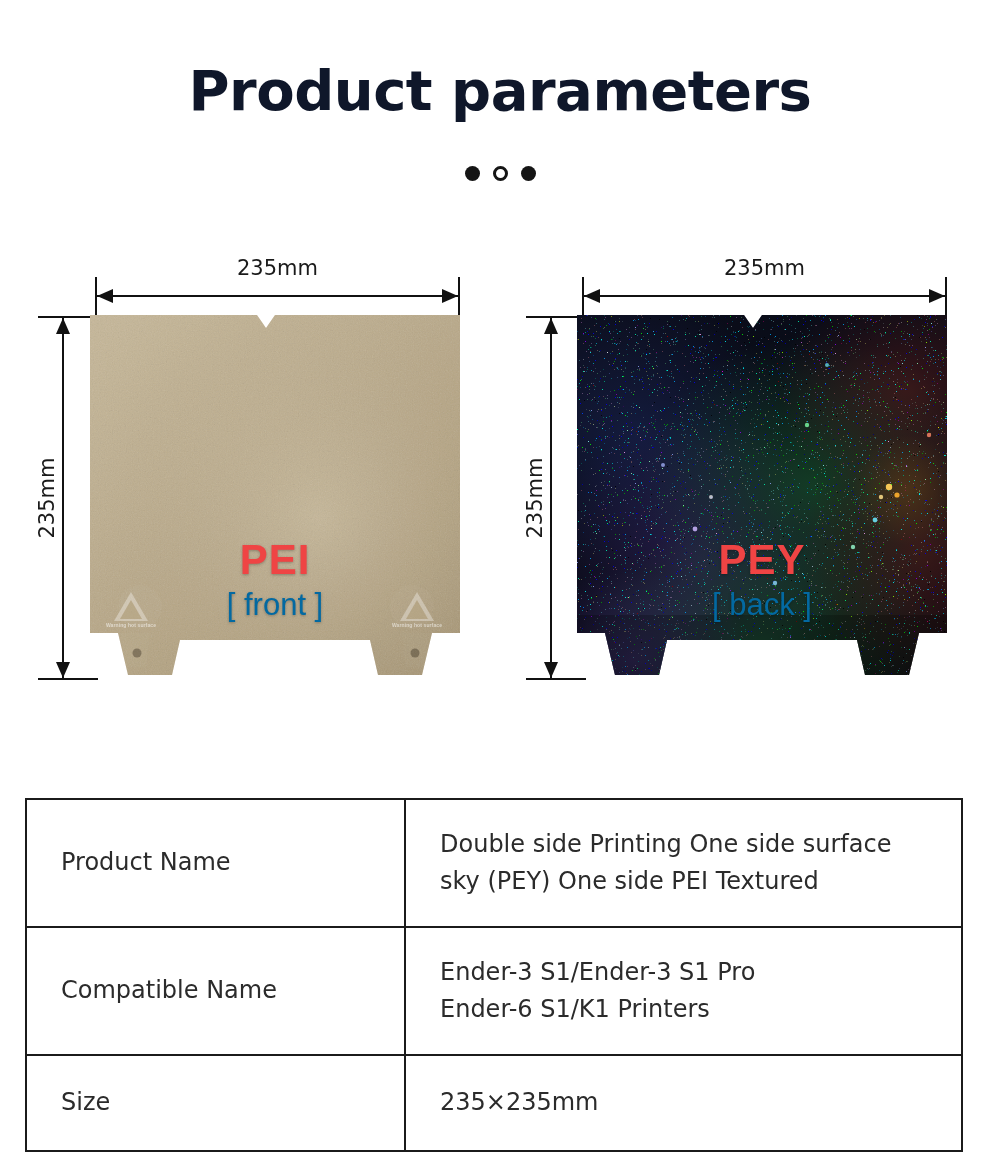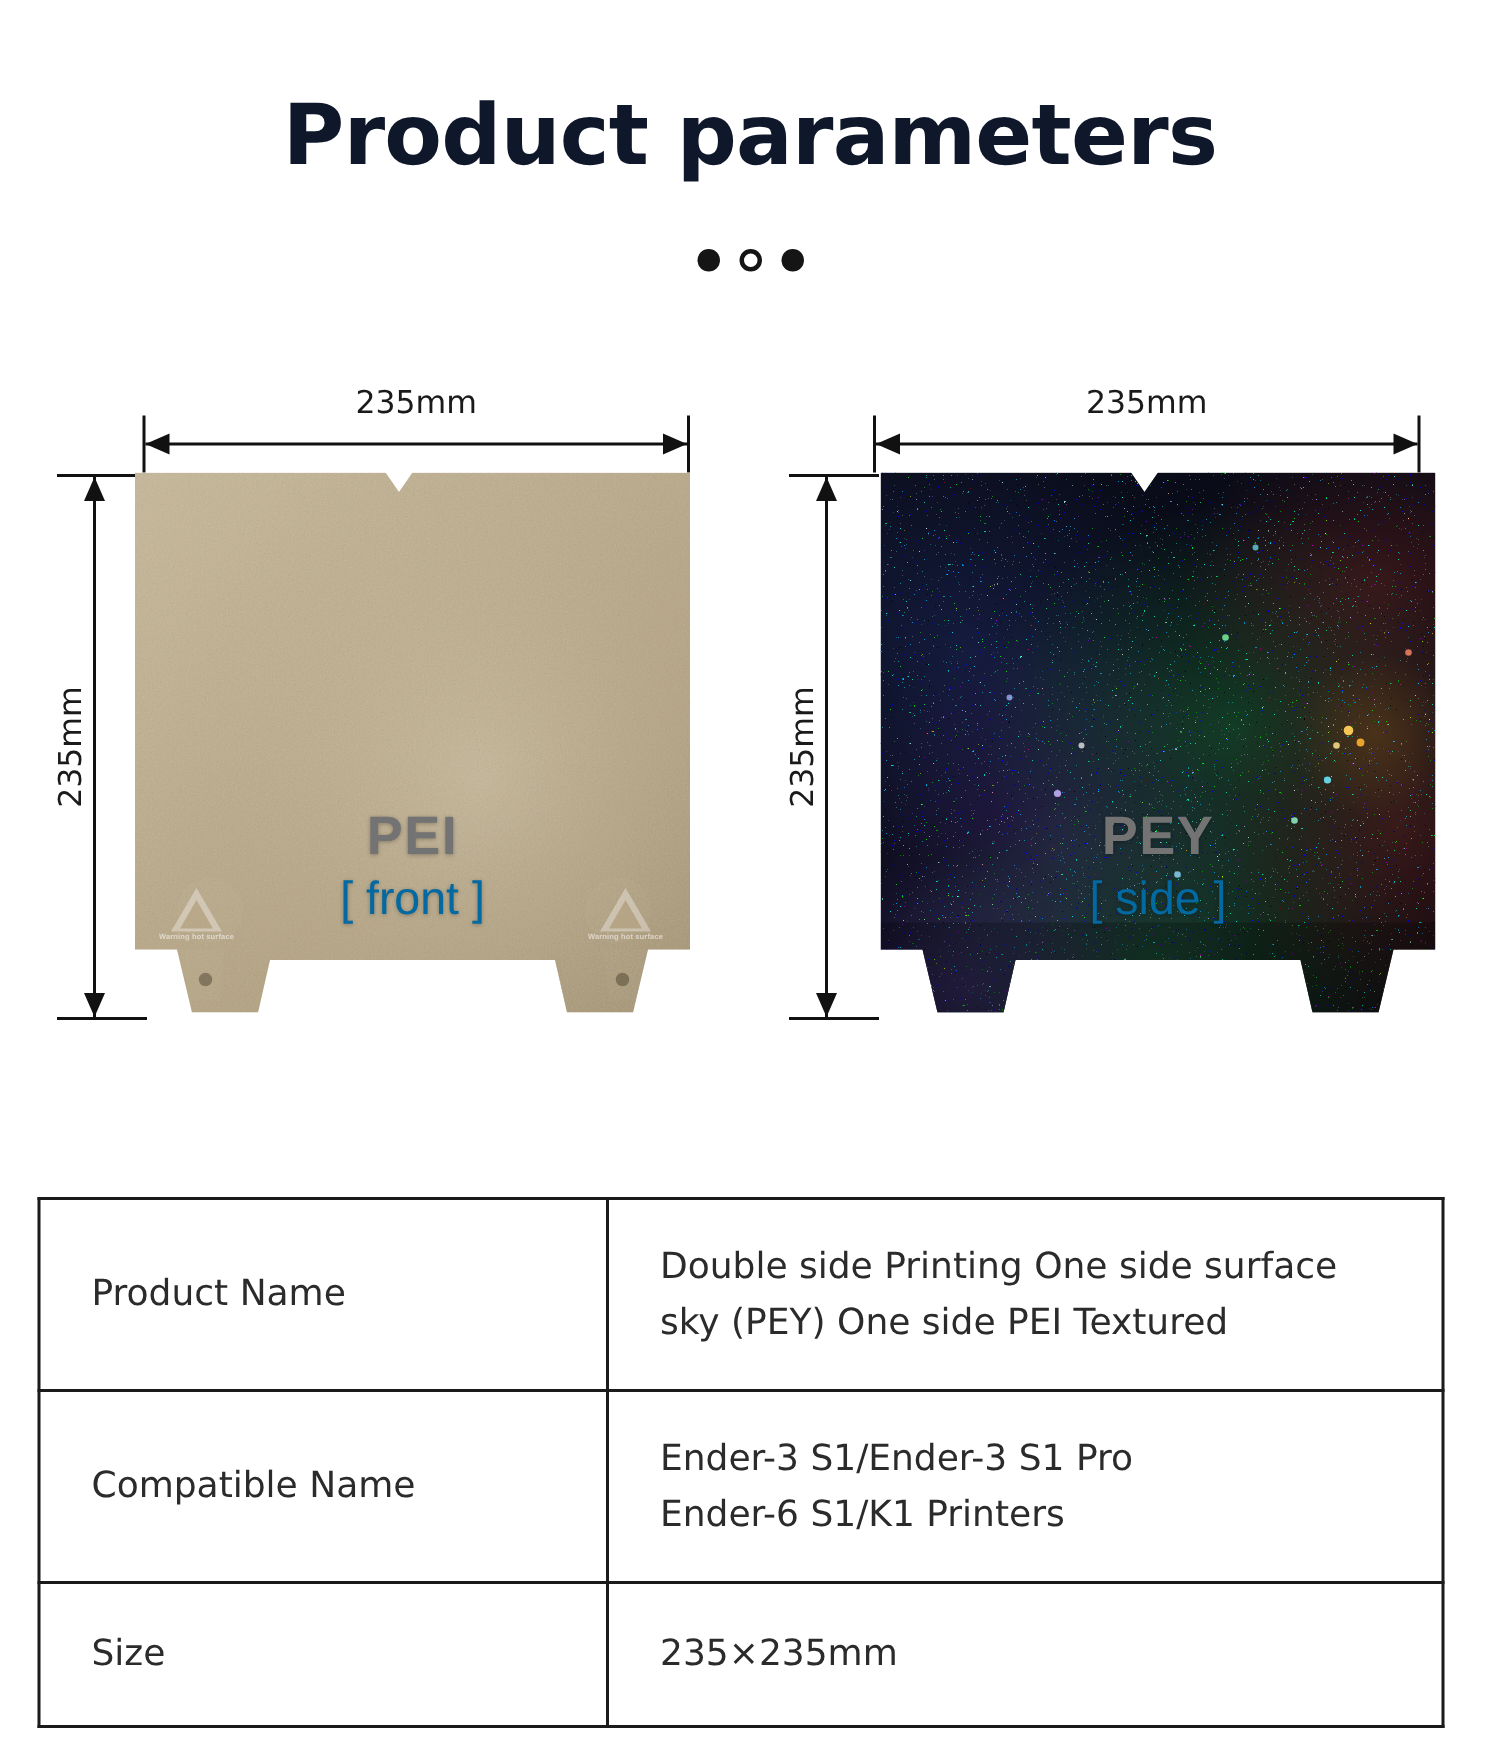"PEI" .plate-caption .material { color: #737373 -> #ef4444; font-size: 36px -> 42px }
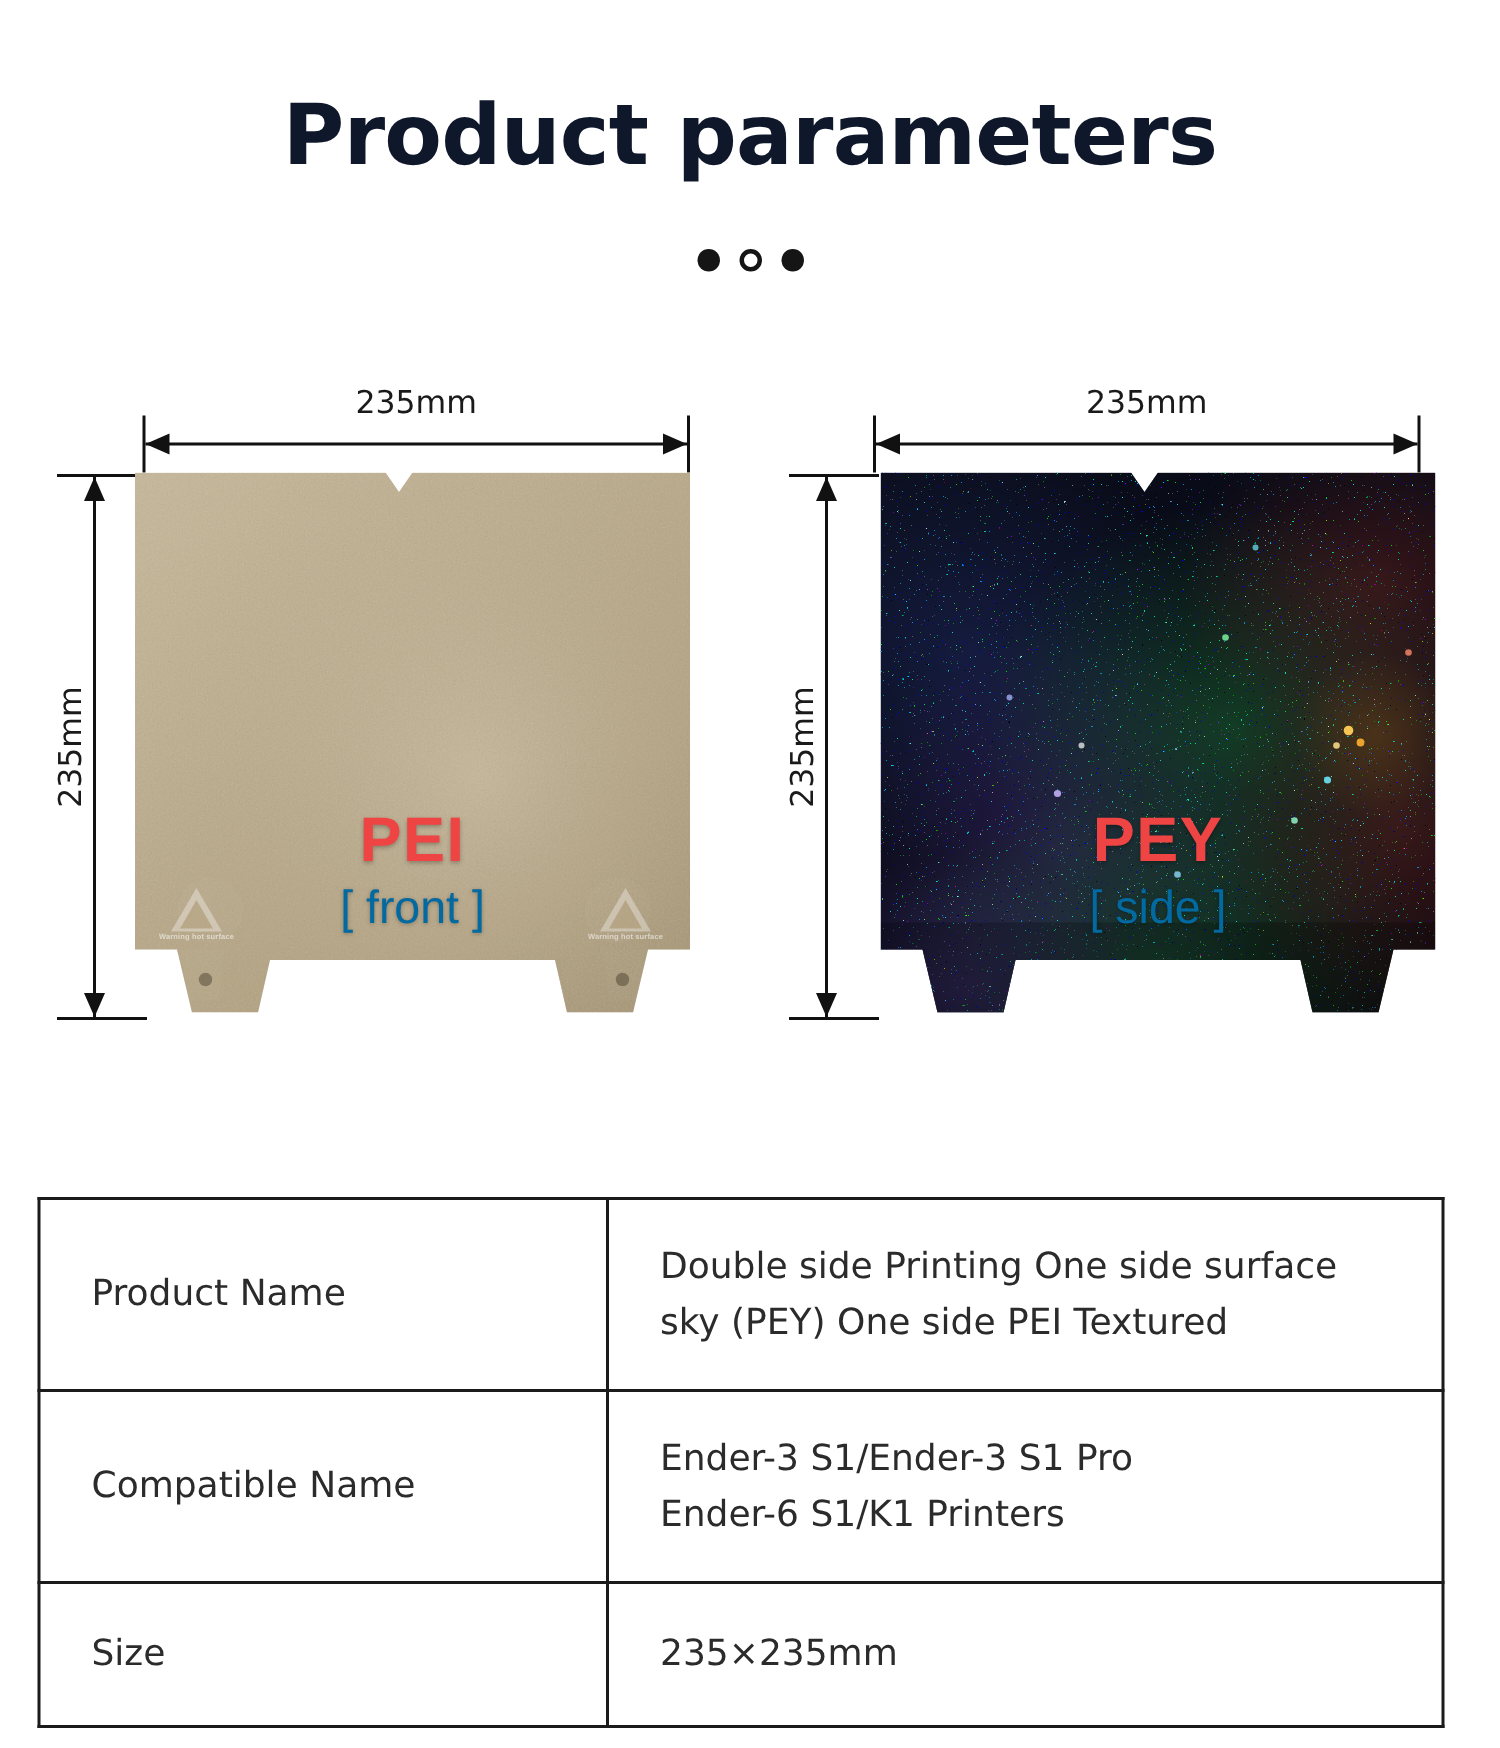"PEY" div.plate-wrap { margin-left: 10px -> none }
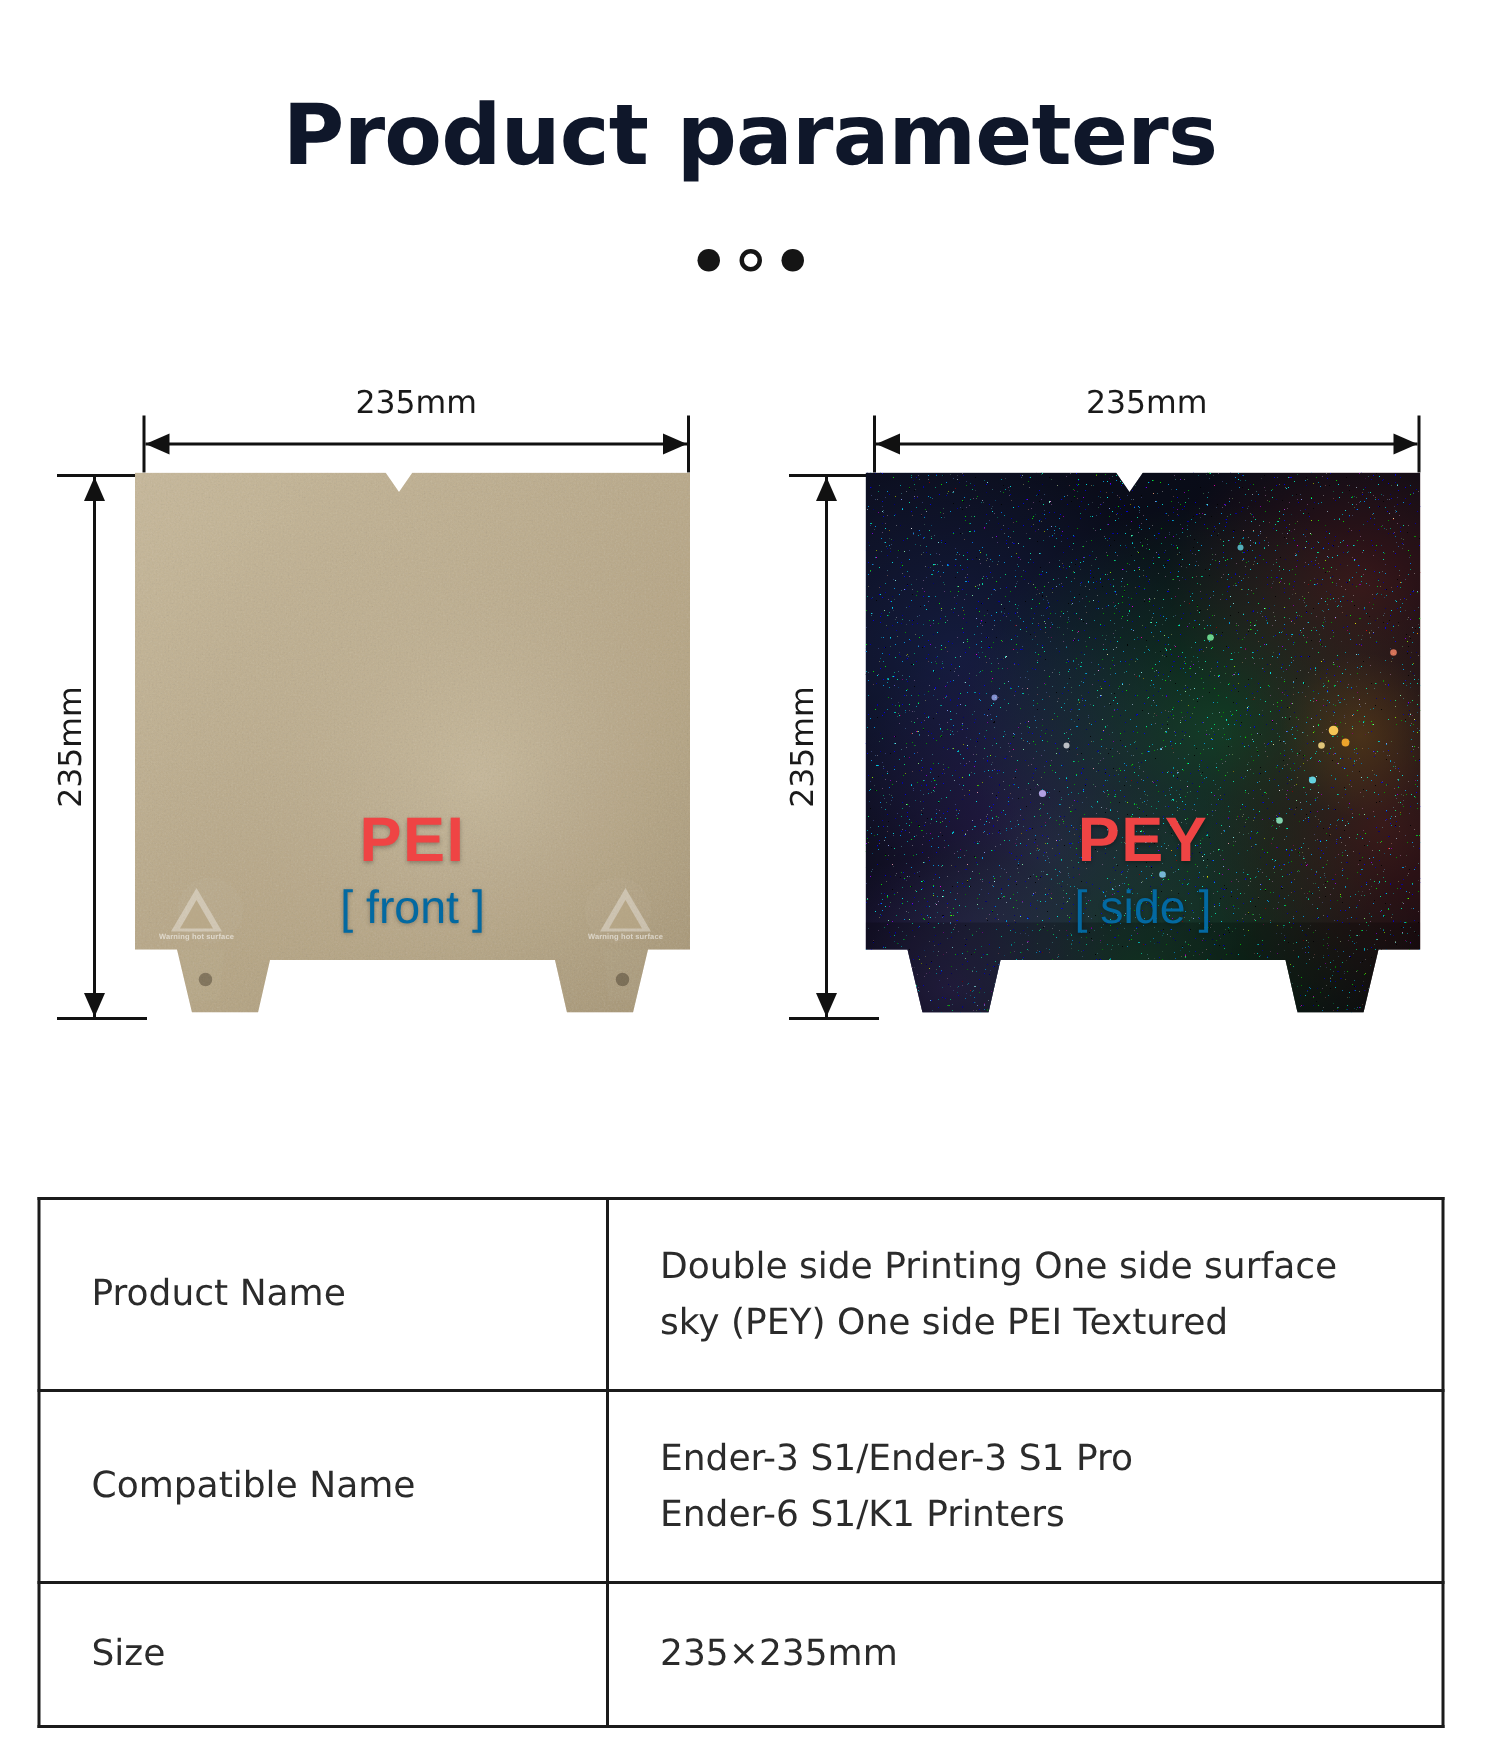"[ side ]" div.side { text: side -> back }
